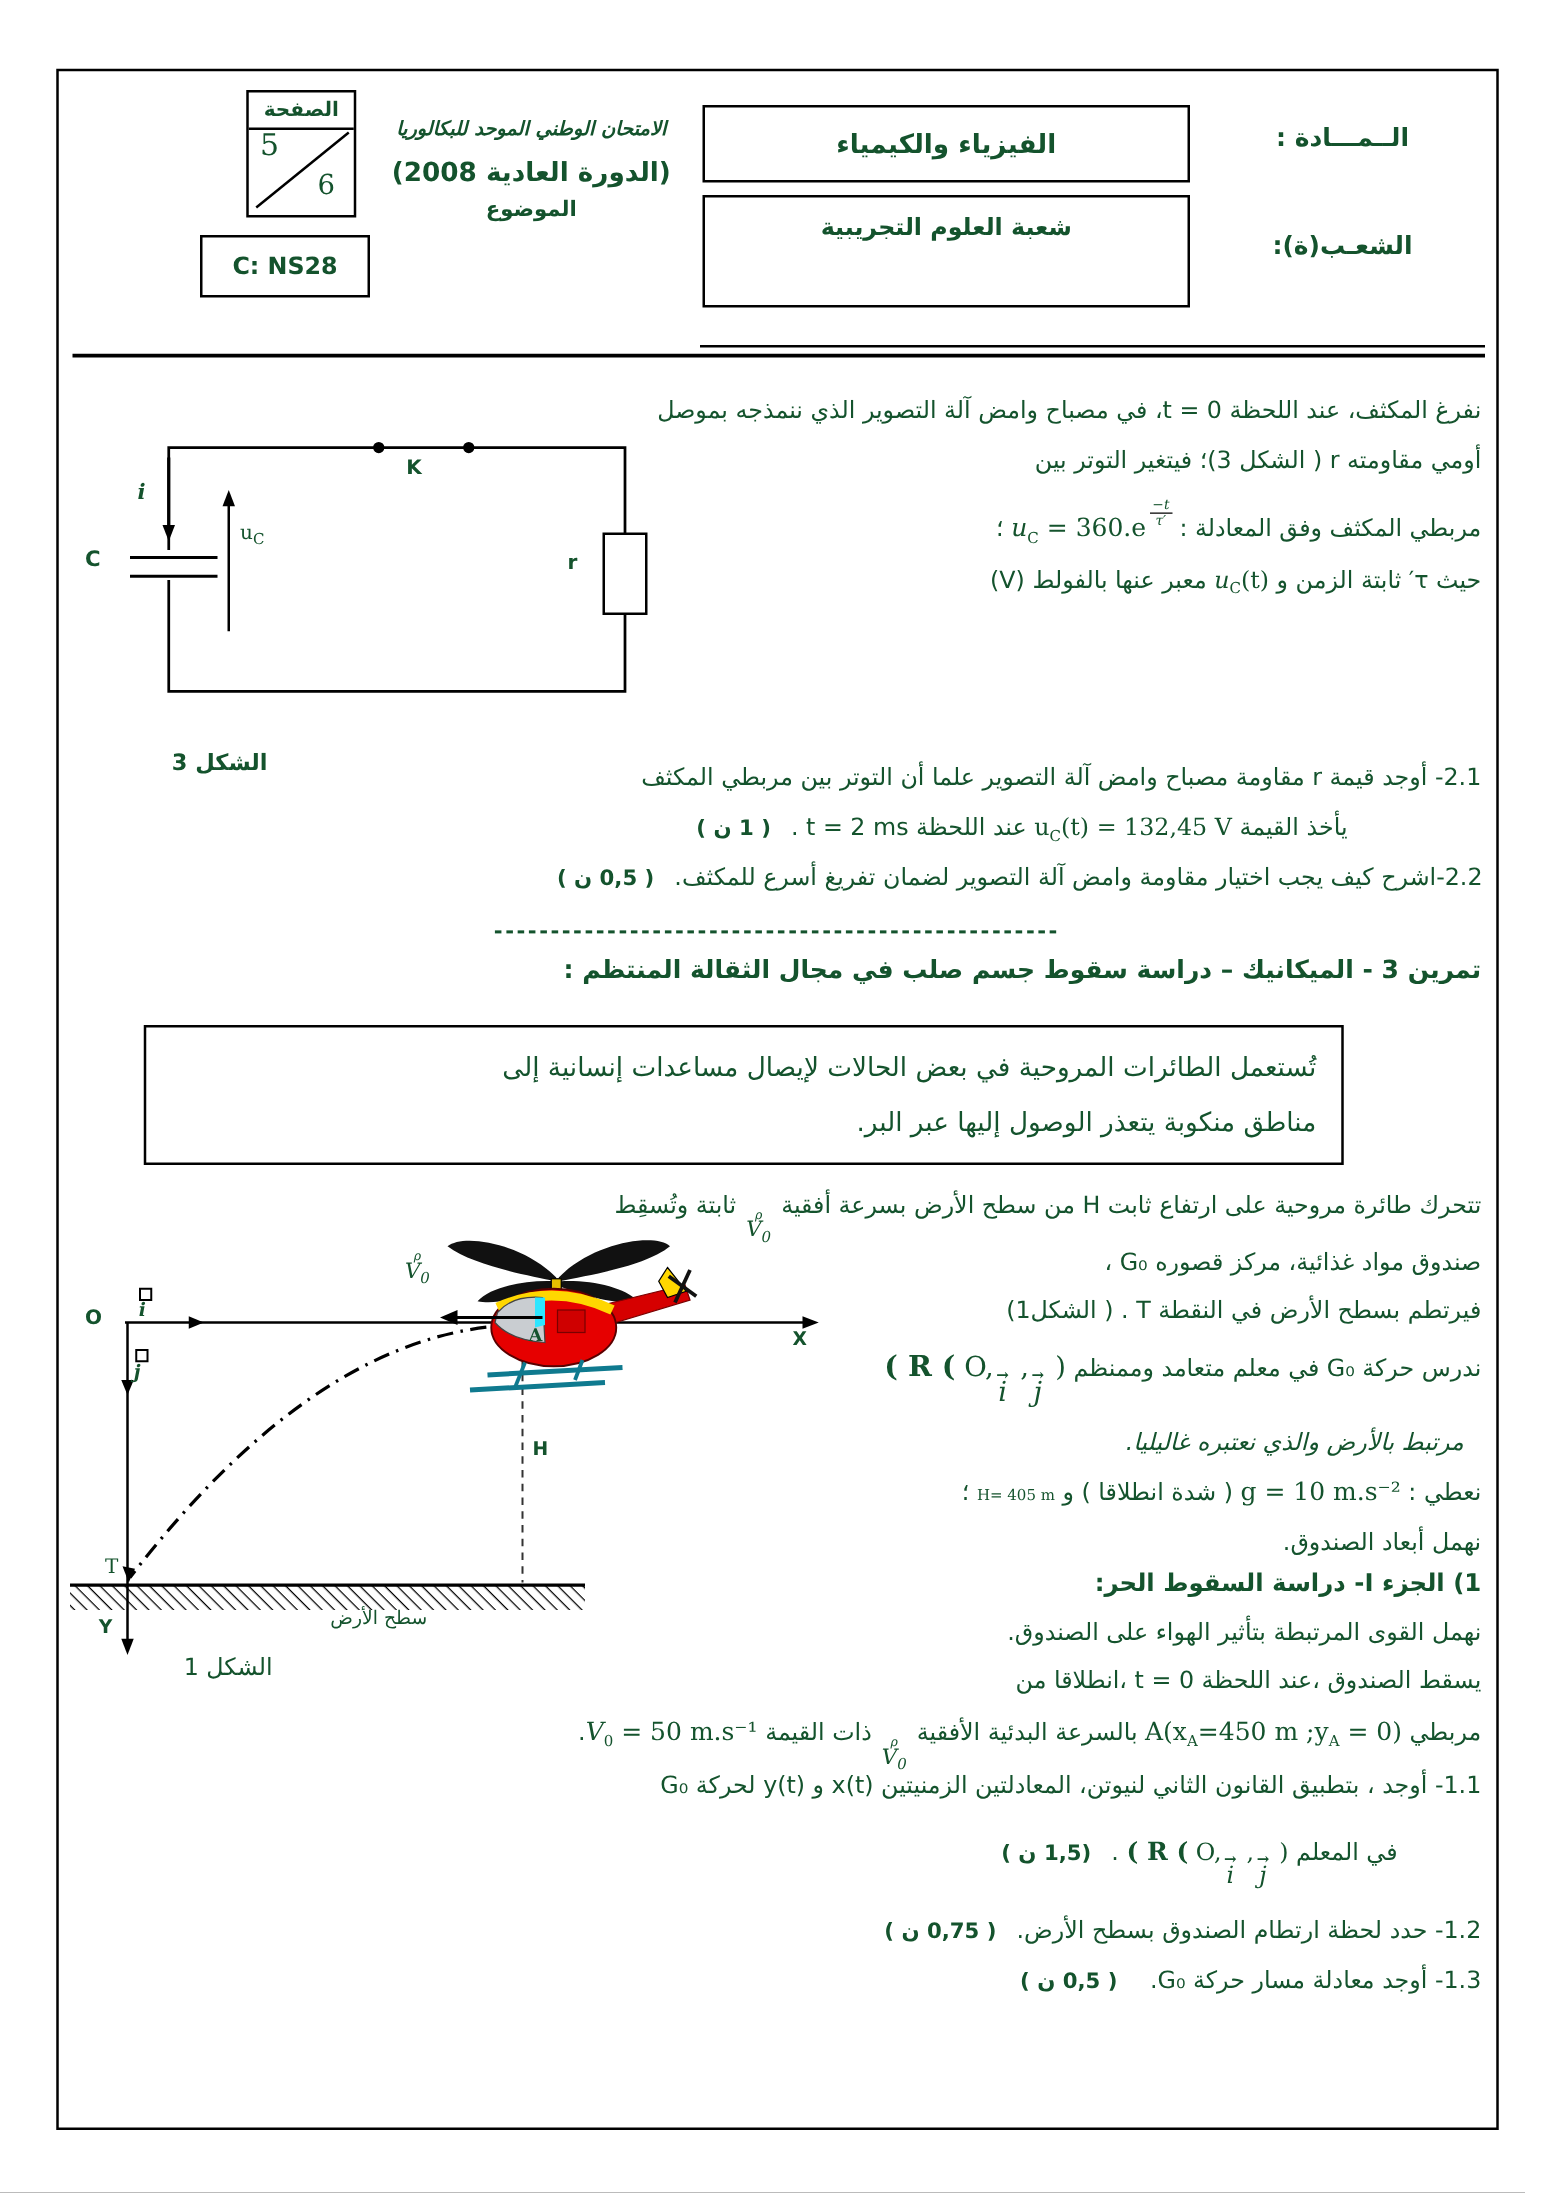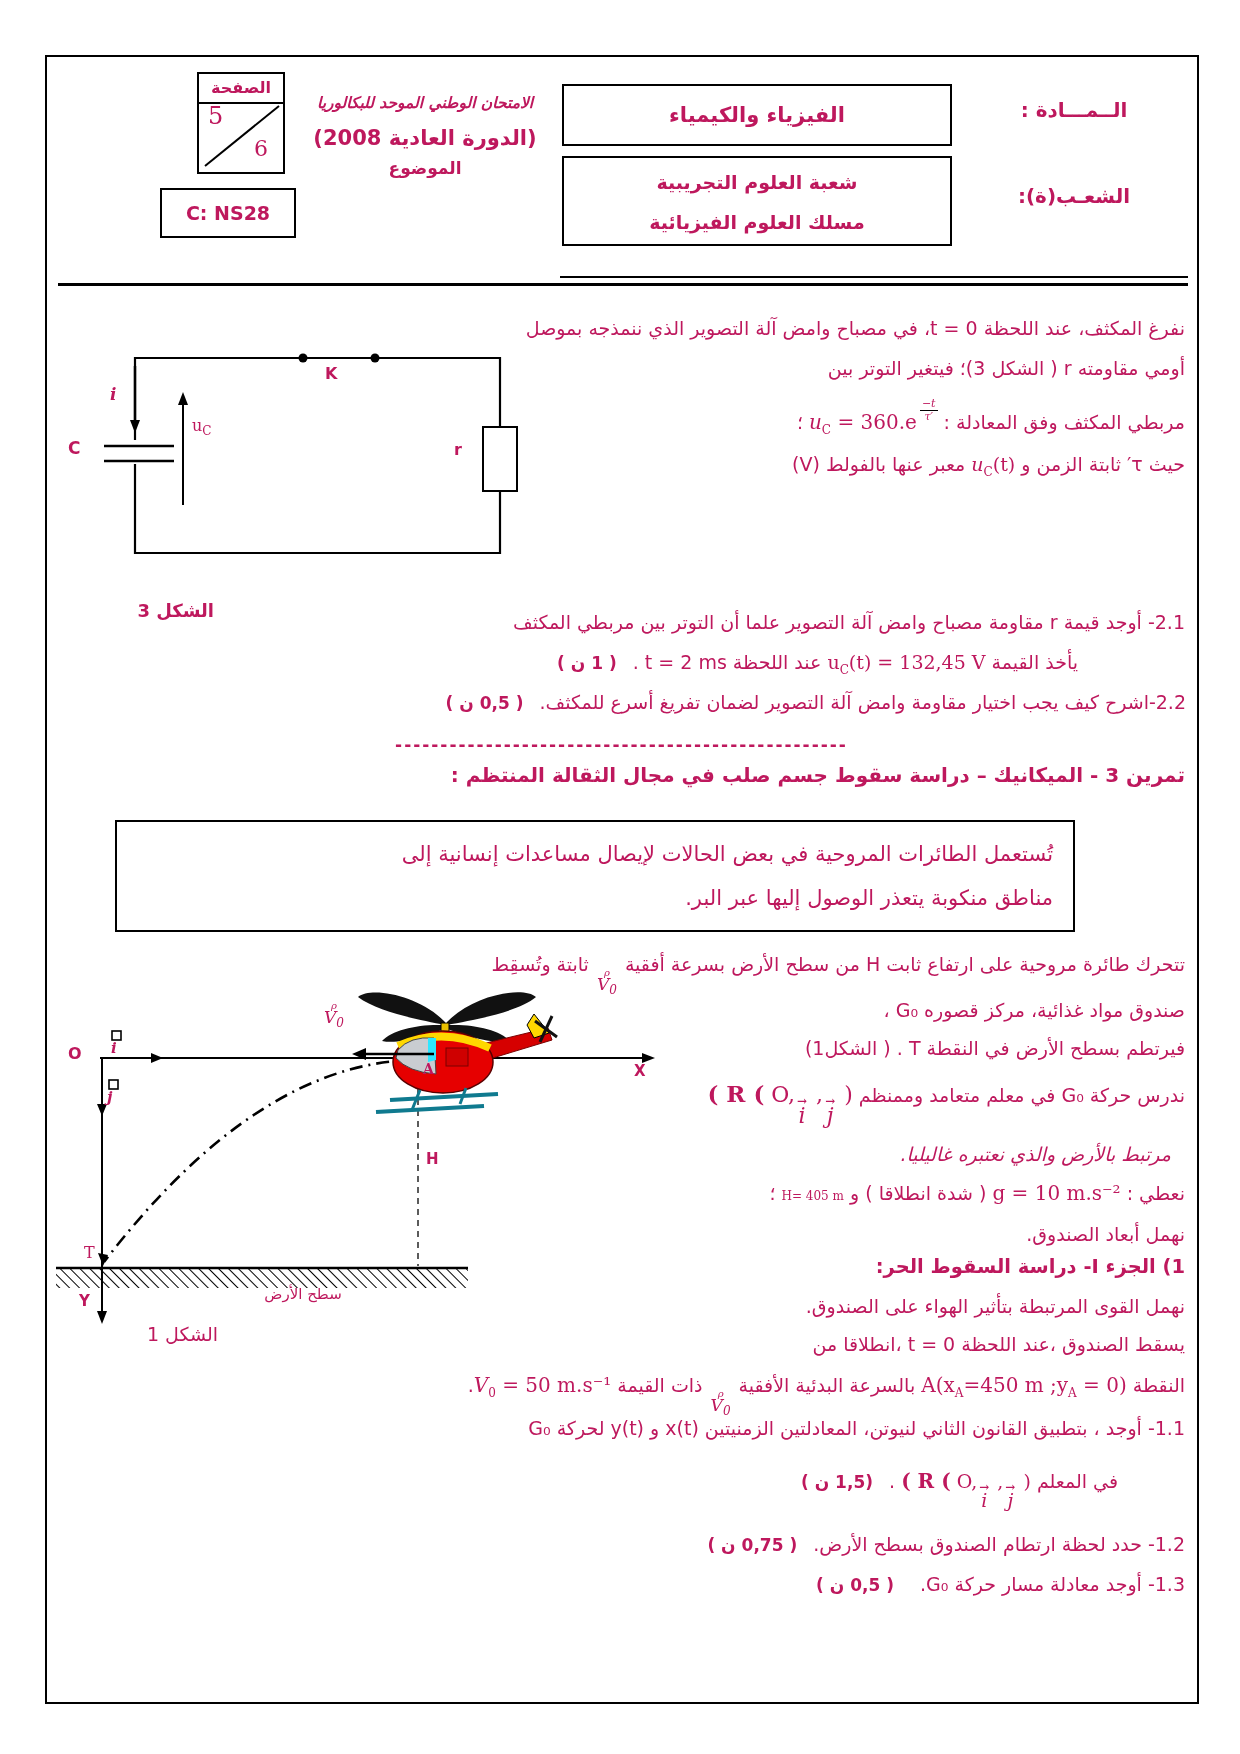"الصفحة" .page { color: #be185d -> #14532d }
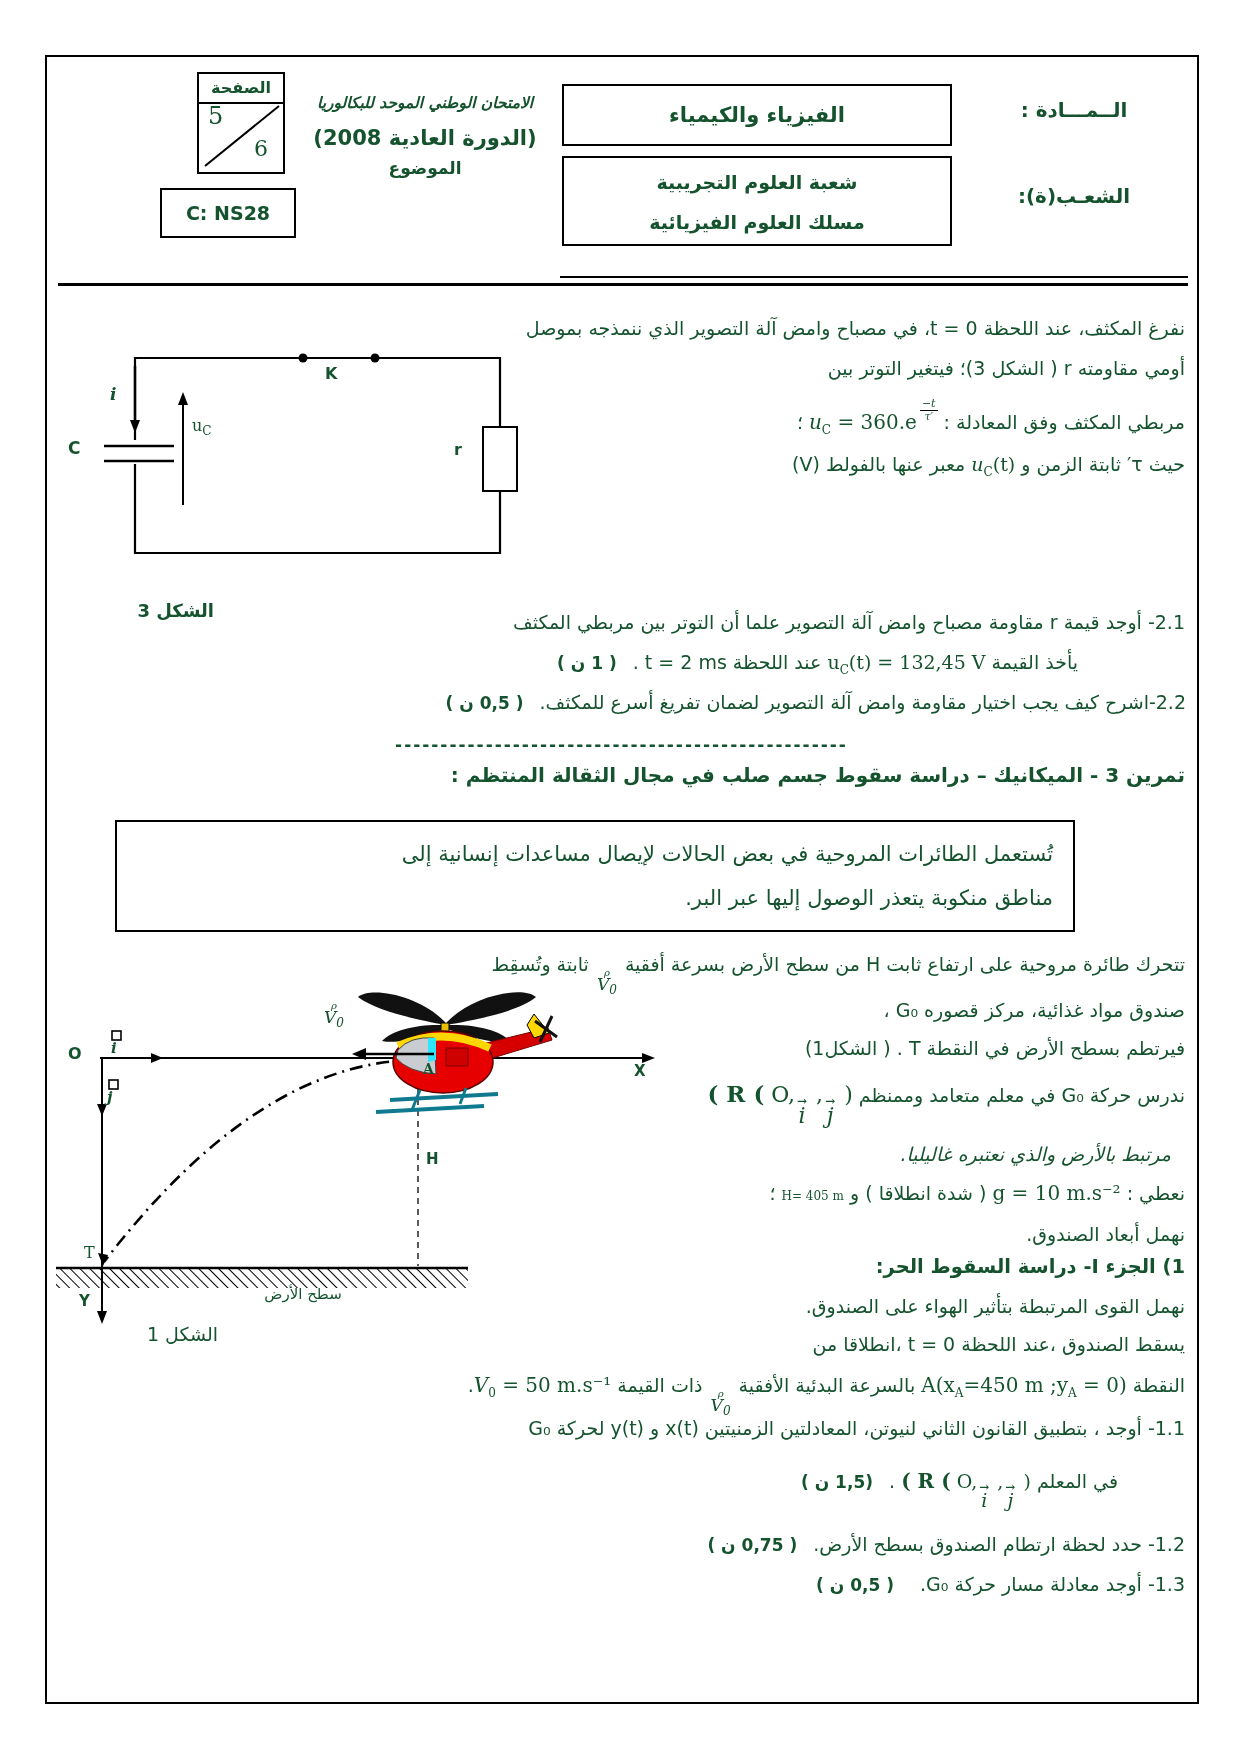"مسلك العلوم الفيزيائية" div.b { html: <div>مسلك العلوم الفيزيائية</div> -> none }
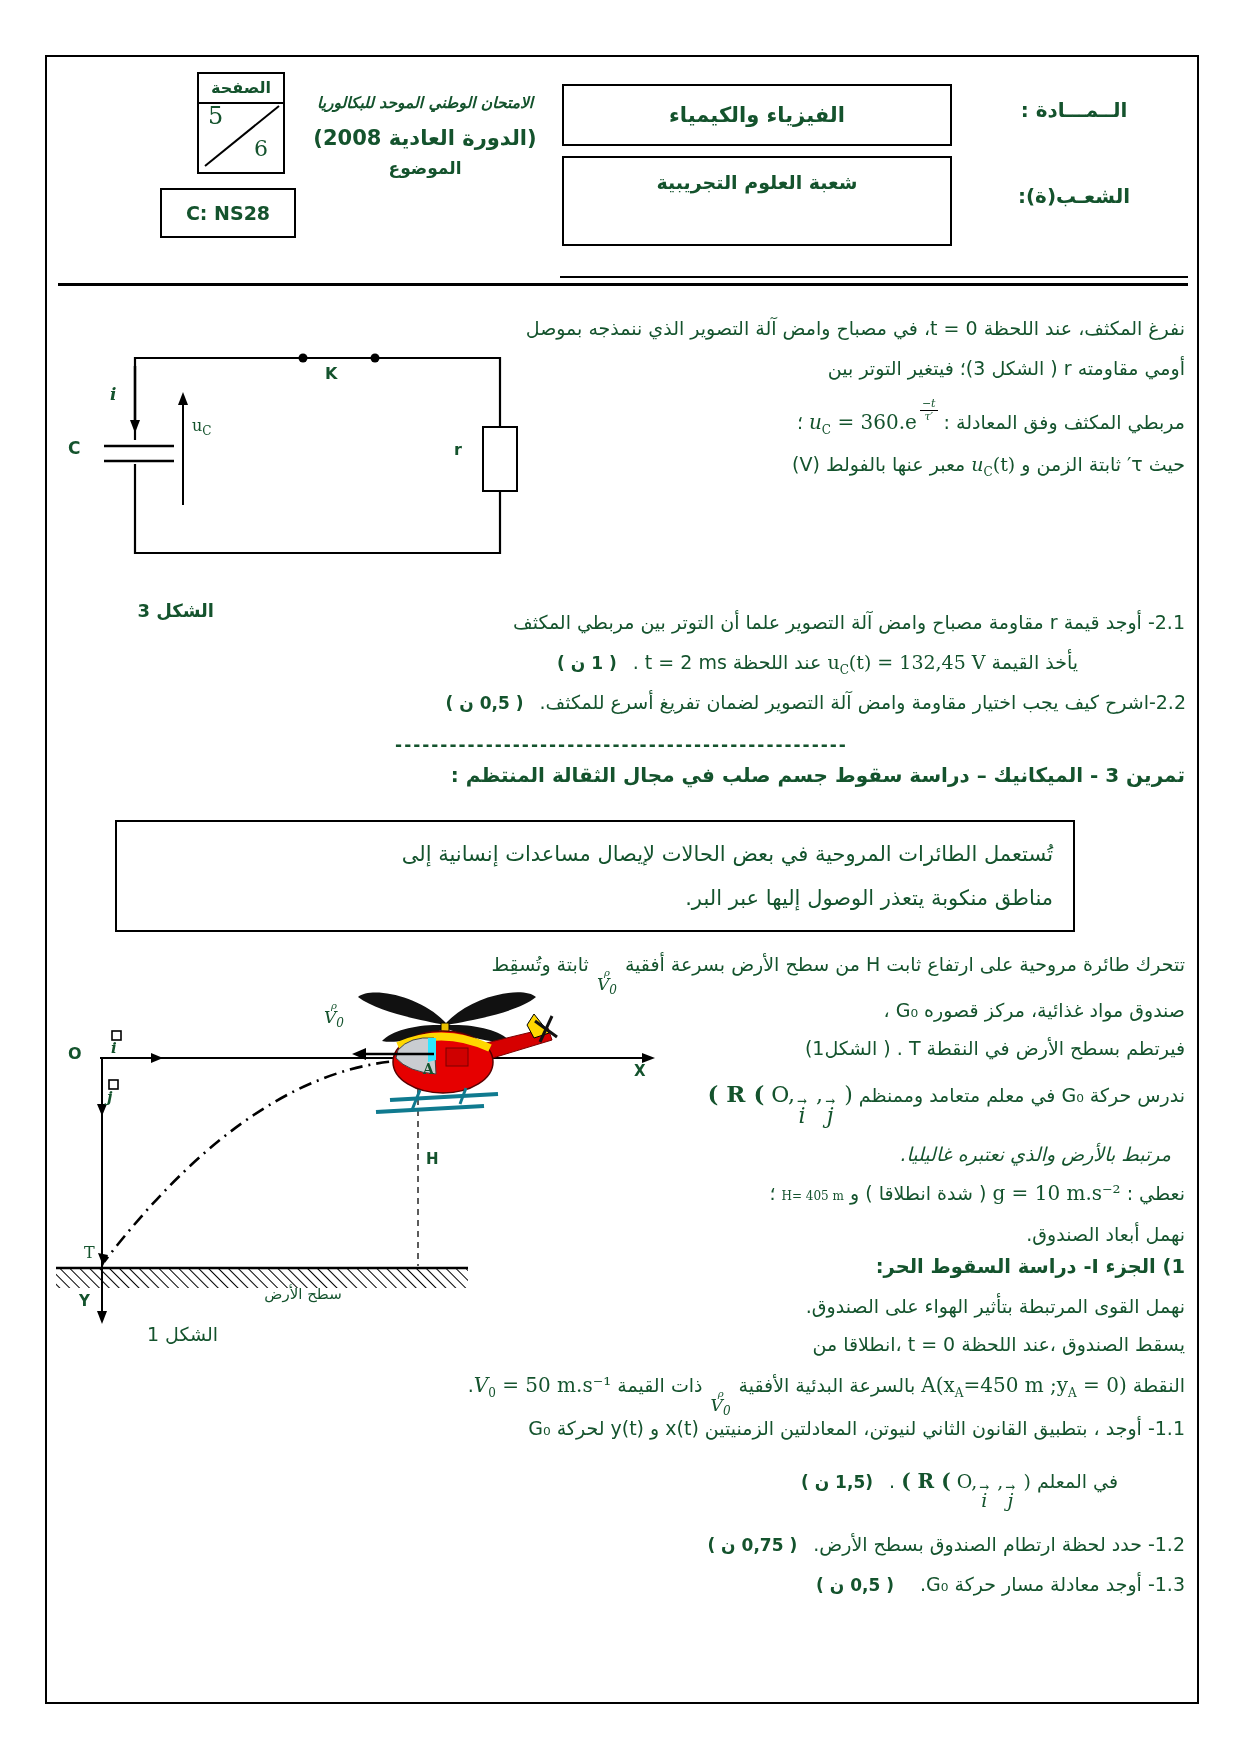"النقطة" span { text: النقطة -> مربطي }
